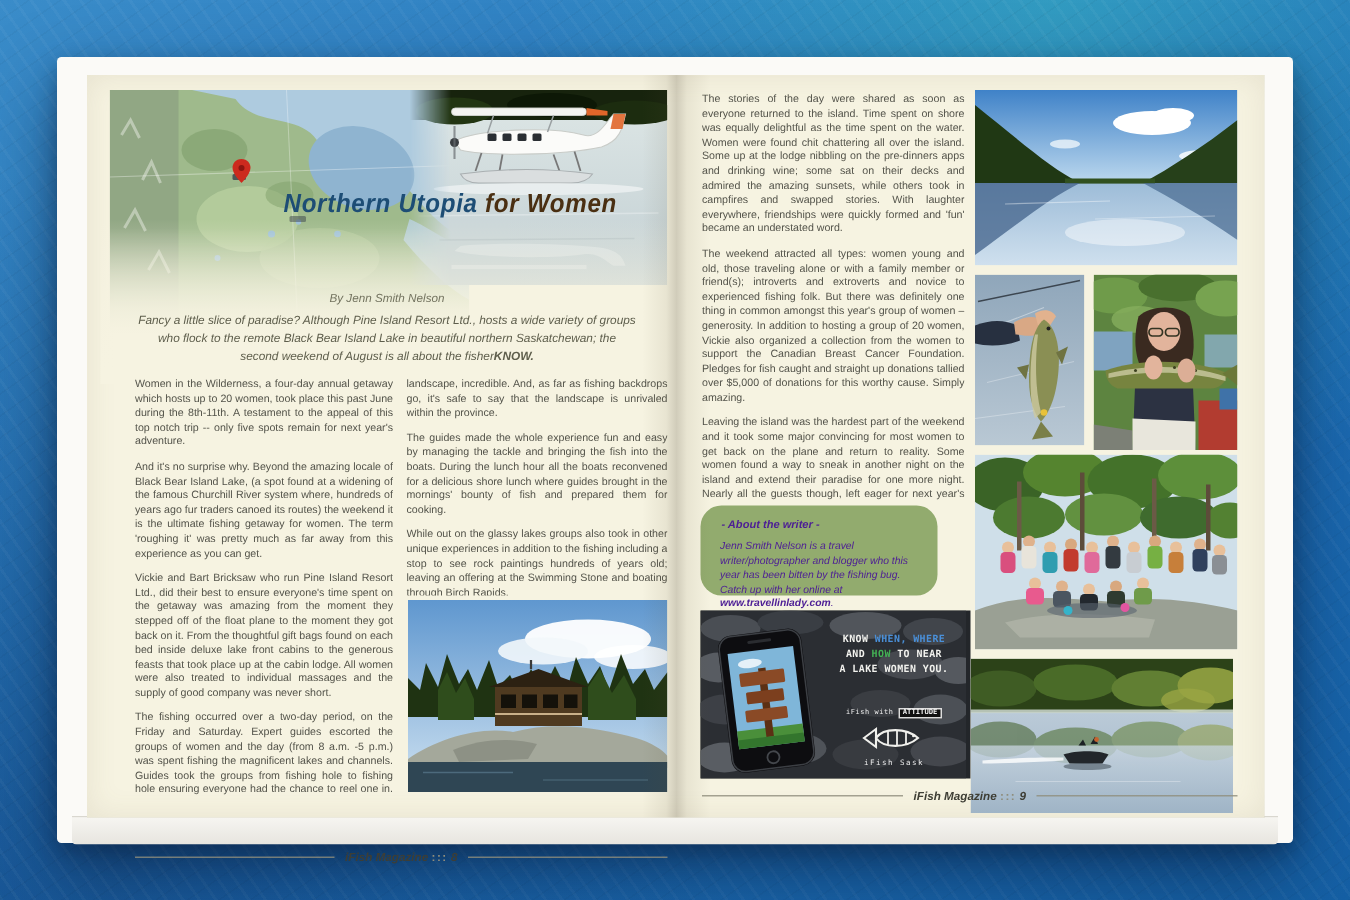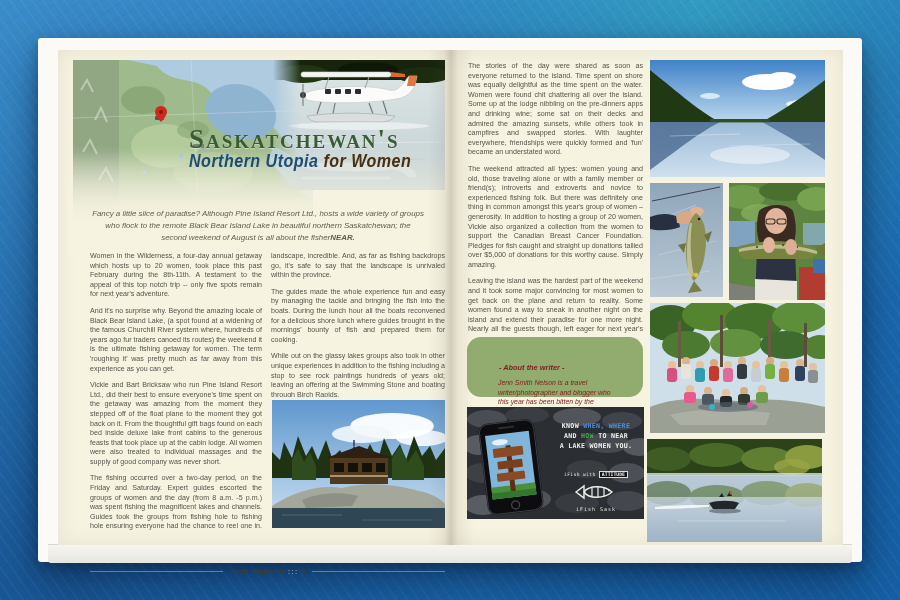"Saskatchewan's" h1.title-main { html: <h1>Saskatchewan's</h1> -> none }
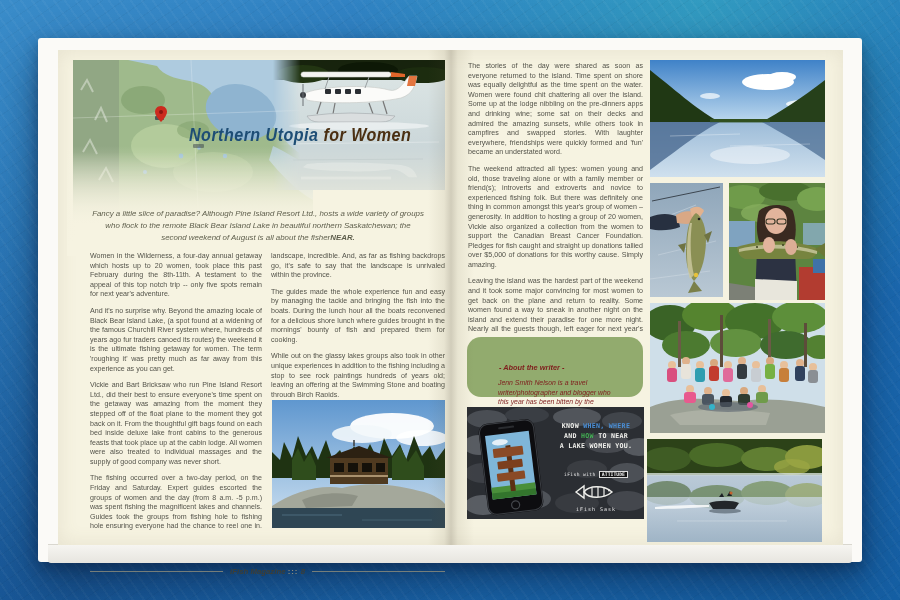"By Jenn Smith Nelson" div.byline { html: none -> <div>By Jenn Smith Nelson</div> }
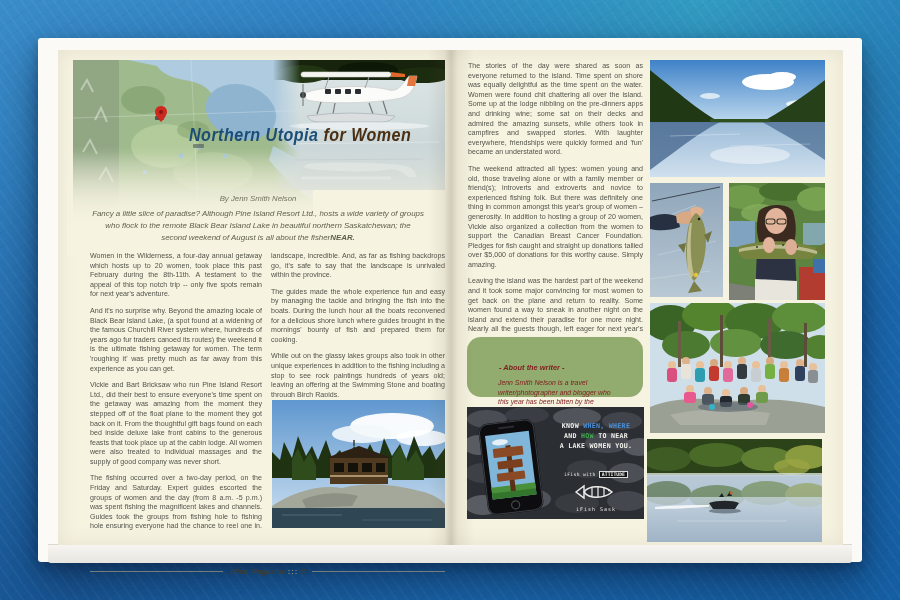"NEAR." b { text: NEAR -> KNOW }
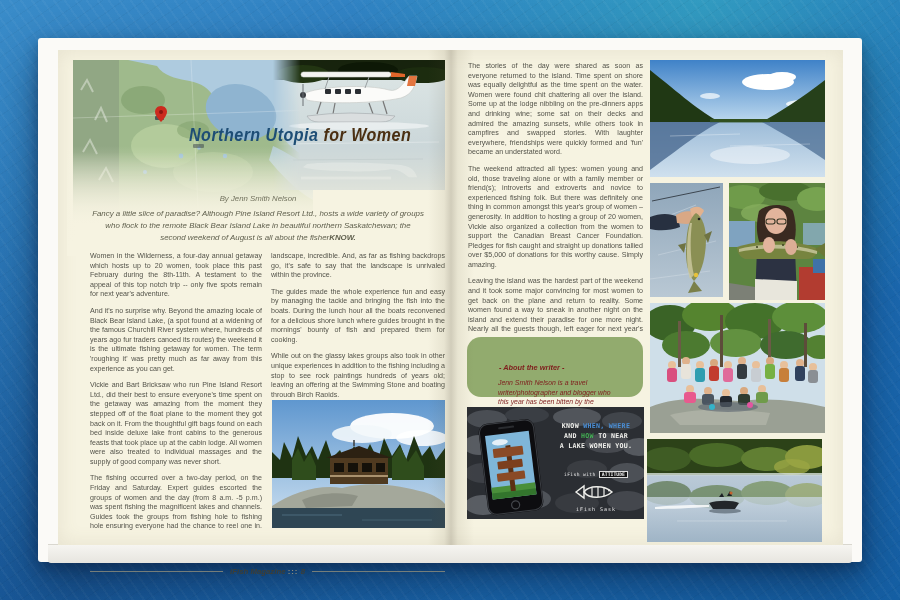"Women in the Wilderness, a" p { text: February -> June }
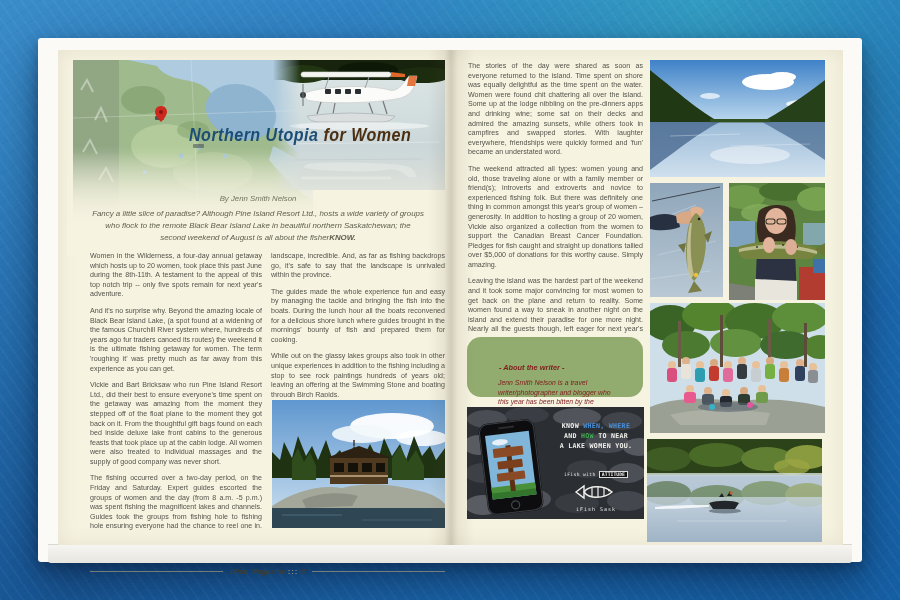"- About the writer -" .about-box { color: #7f1d1d -> #4c1d95; padding: 18px -> 0; width: 176px -> 158px }
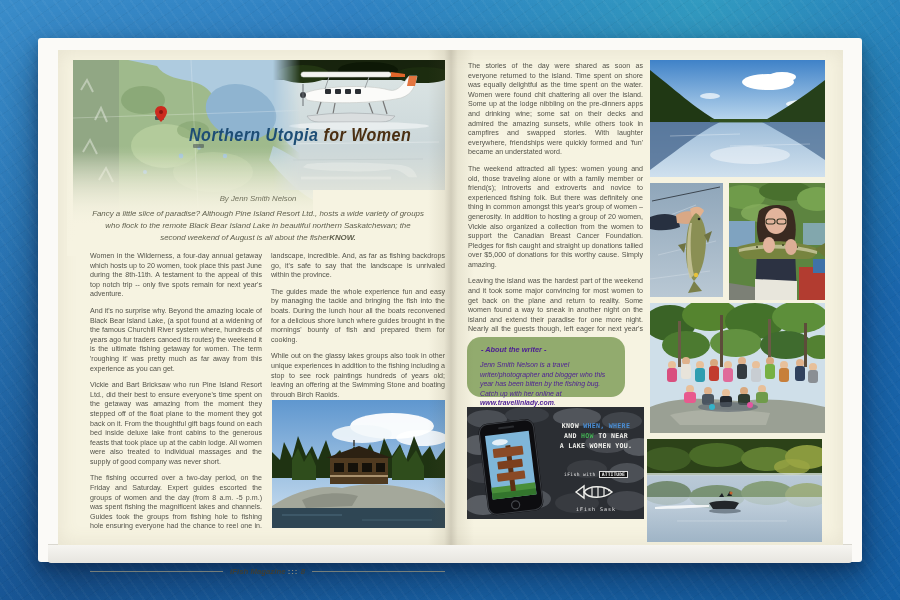"KNOW WHEN, WHERE" .ad { padding-left: none -> 12px }
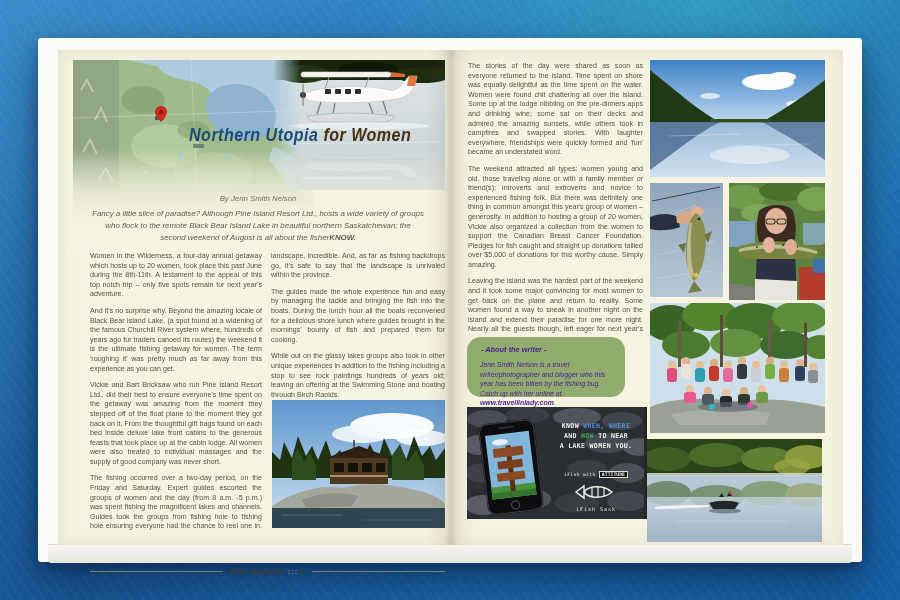"iFish Magazine ::: 9" div.footer { html: none -> <div> <span></span> <span><span>iFish Magazine</span> <span>:::</span> <span>9</span></span> <span></span> </div> }
